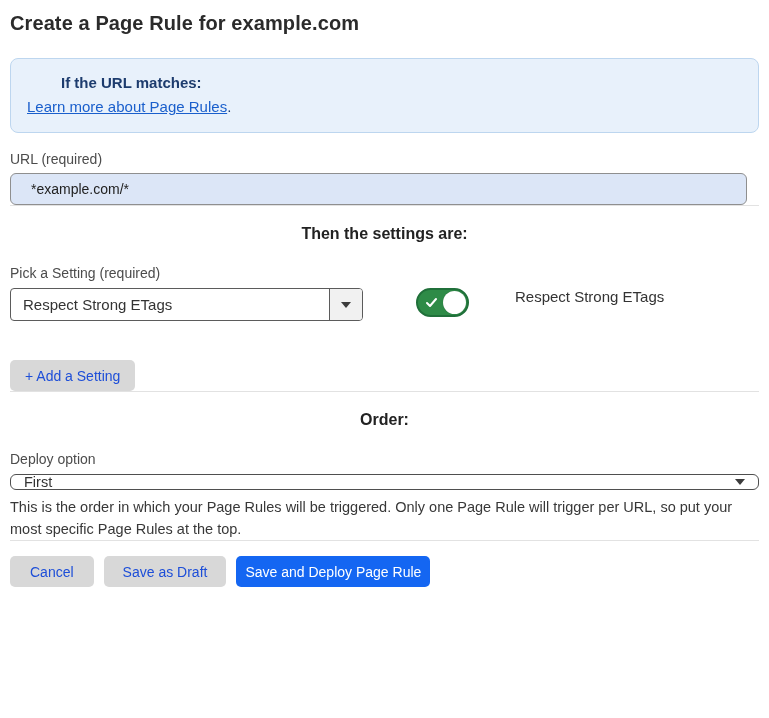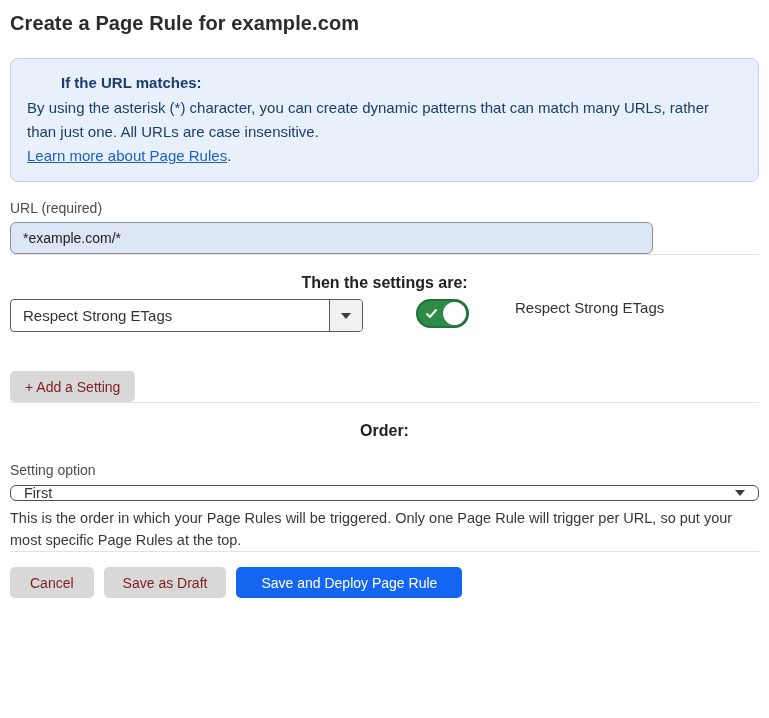"By using the asterisk (*)" div.info-body { html: <div>By using the asterisk (*) character, you can create dynamic patterns that can match many URLs, rather than just one. All URLs are case insensitive.</div> -> none }
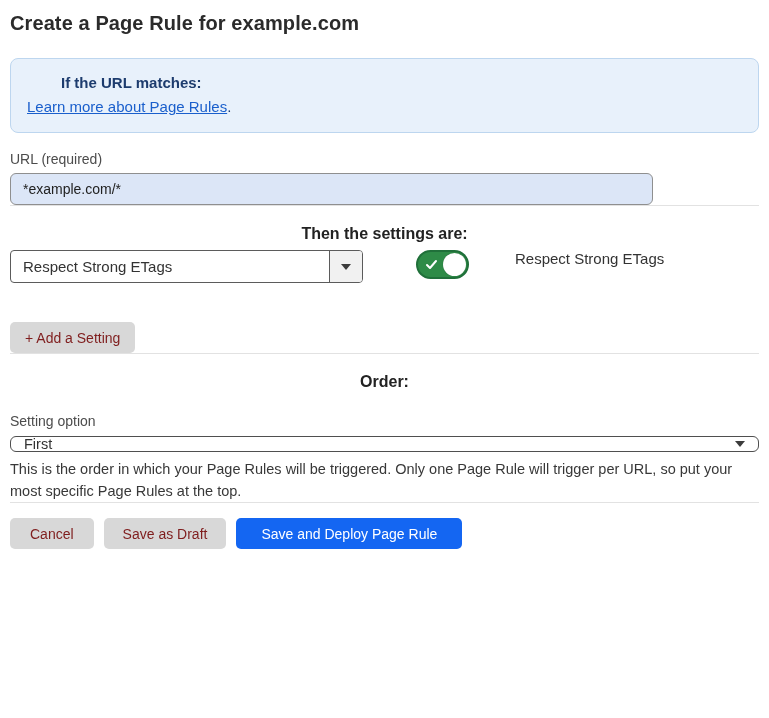"*example.com/*" .url-input { padding: 0 12px -> 0 20px; width: 643px -> 737px }
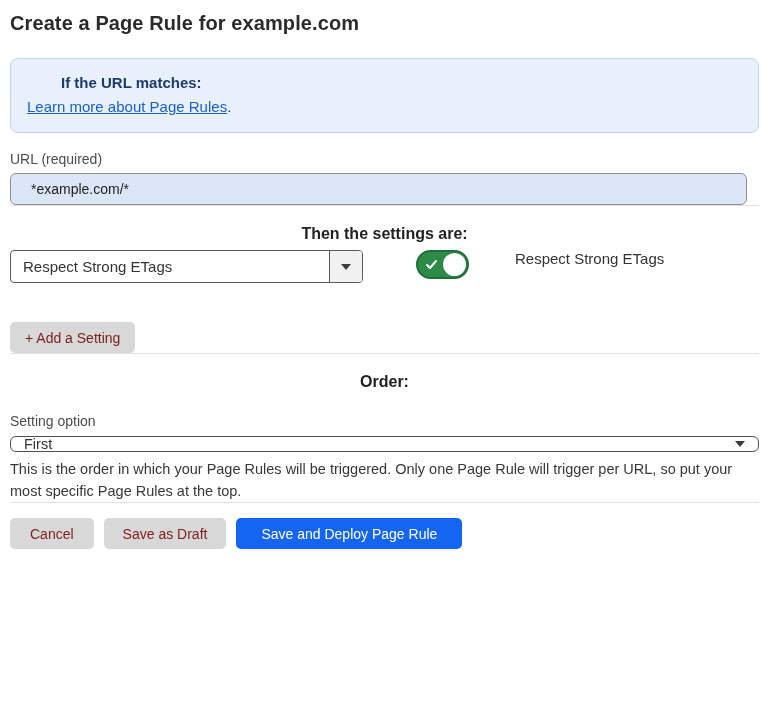"Pick a Setting (required)" div.field-label { html: none -> <div>Pick a Setting (required)</div> }
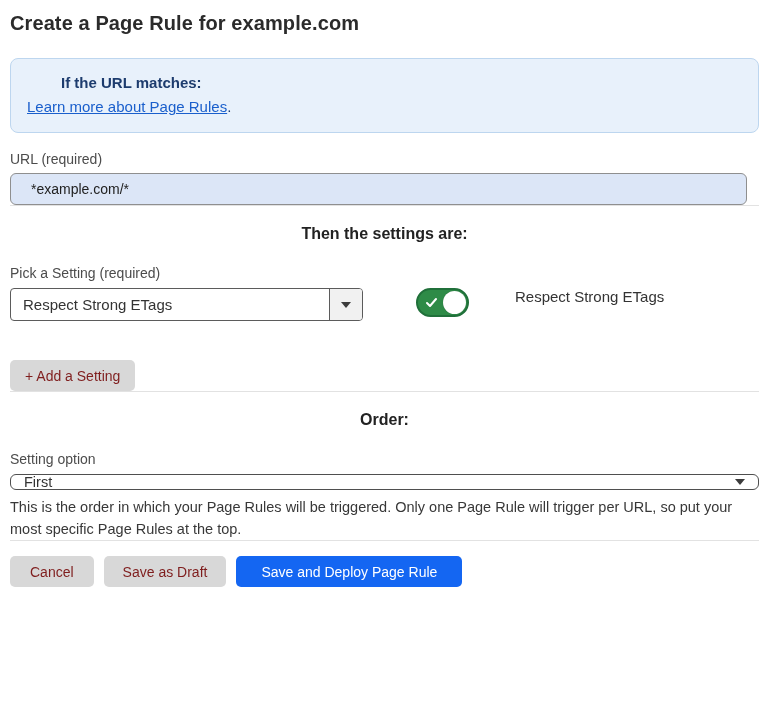"+ Add a Setting" .btn-gray { color: #7f1d1d -> #1d4ed8 }
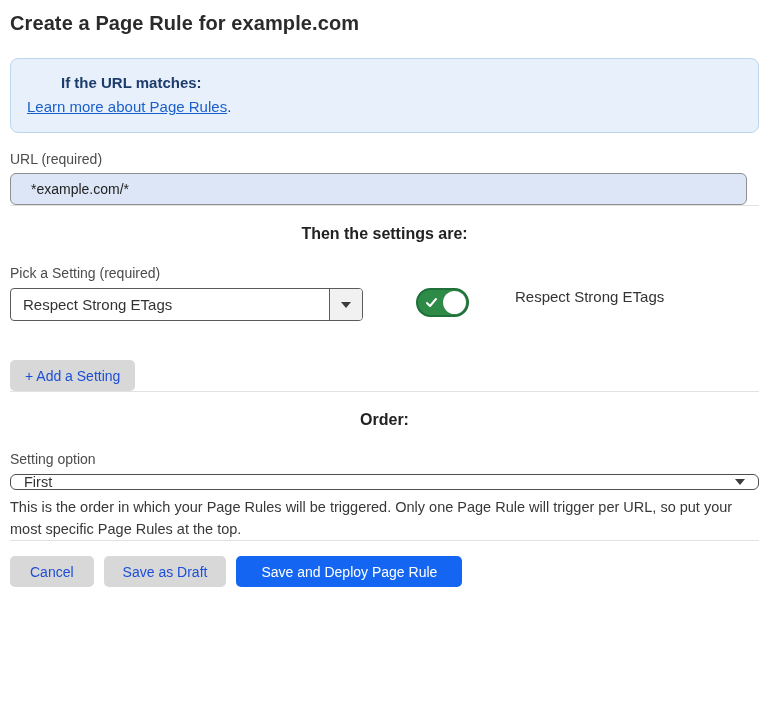"Setting option" div.field-label { text: Setting -> Deploy }
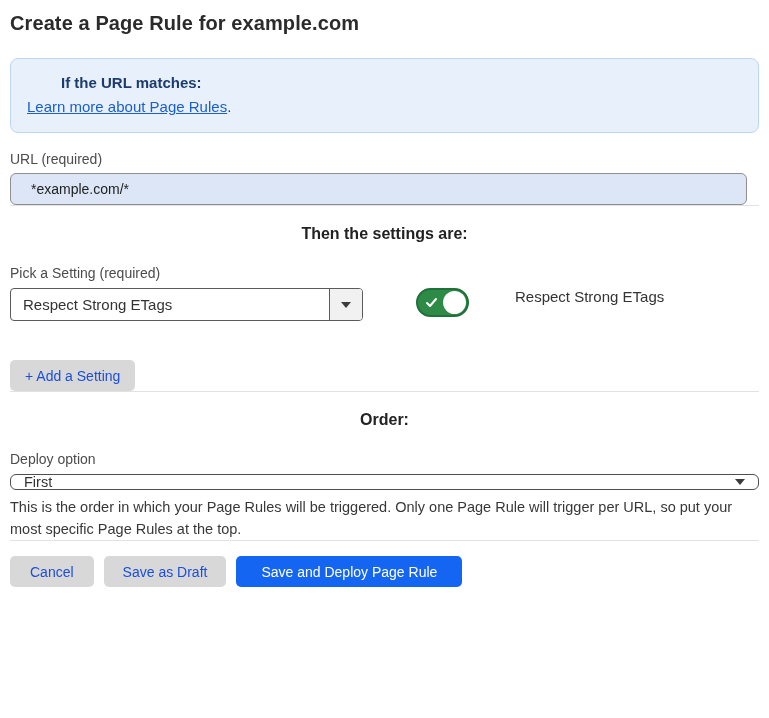"Save and Deploy Page Rule" .btn-primary { padding: 0 25px -> 0 9px }
